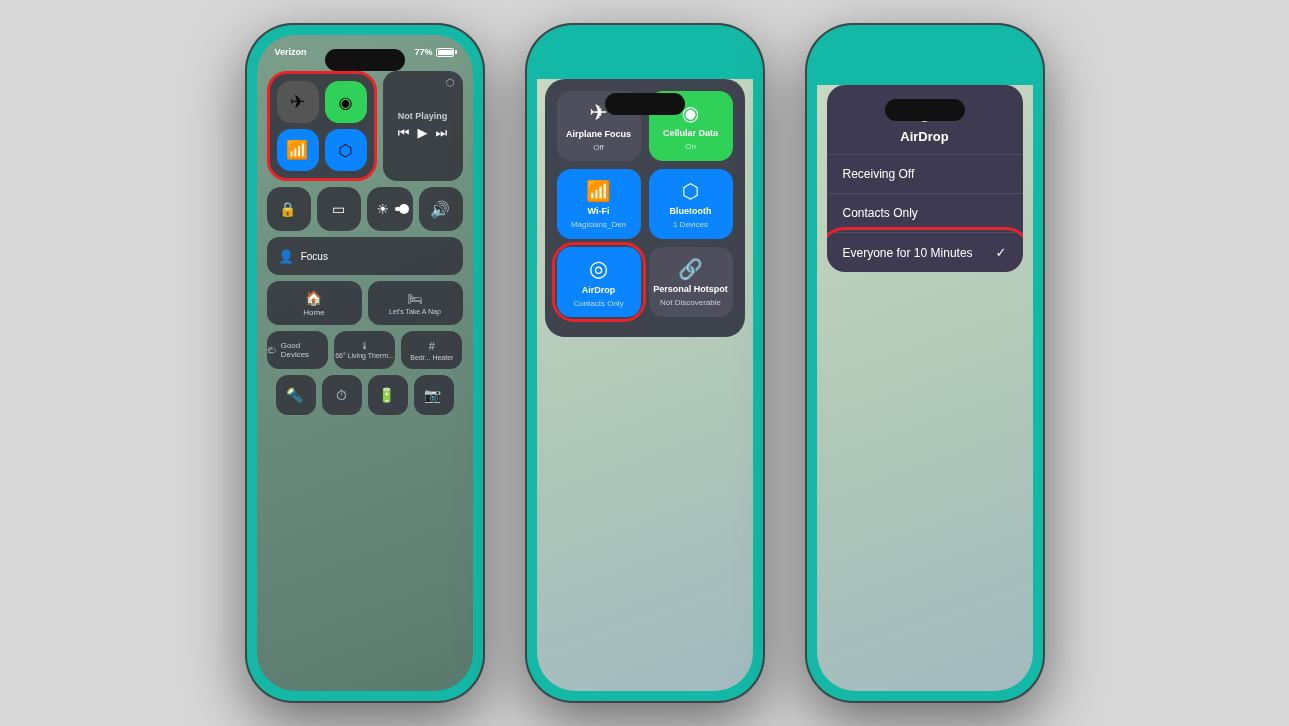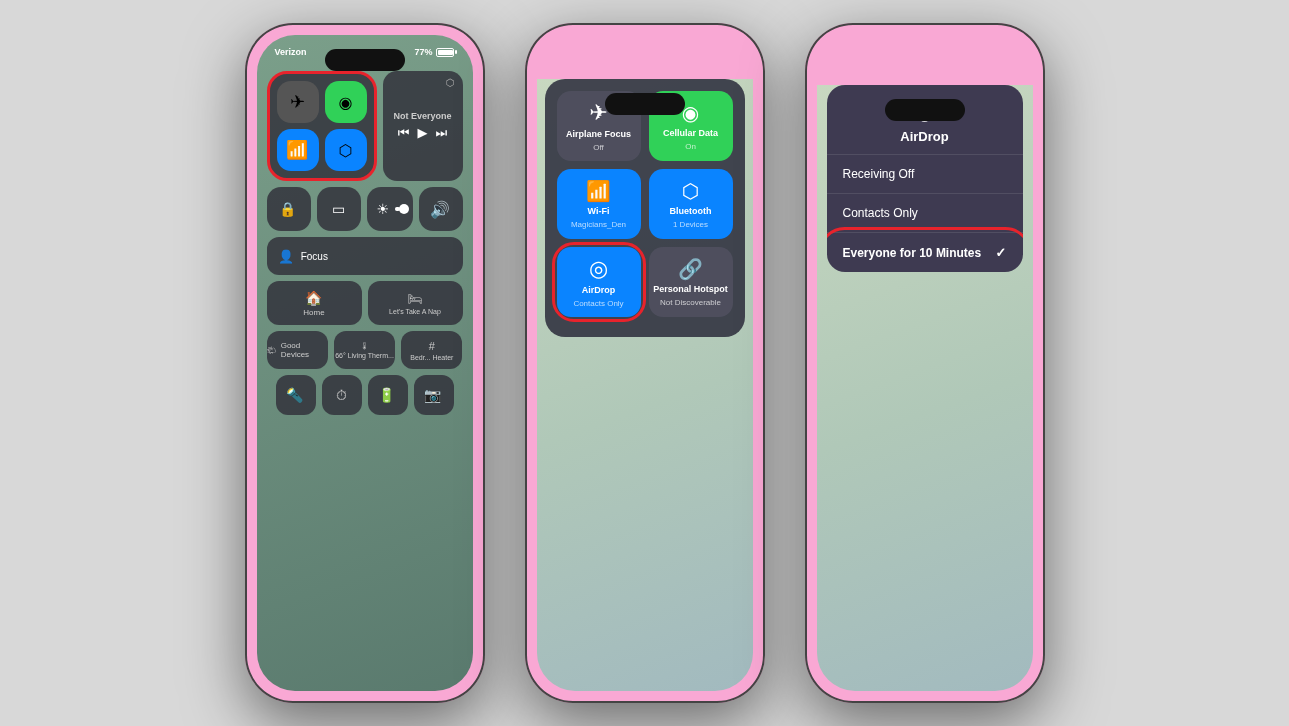"Verizon" .phone { background: #f9a8d4 -> #14b8a6 }
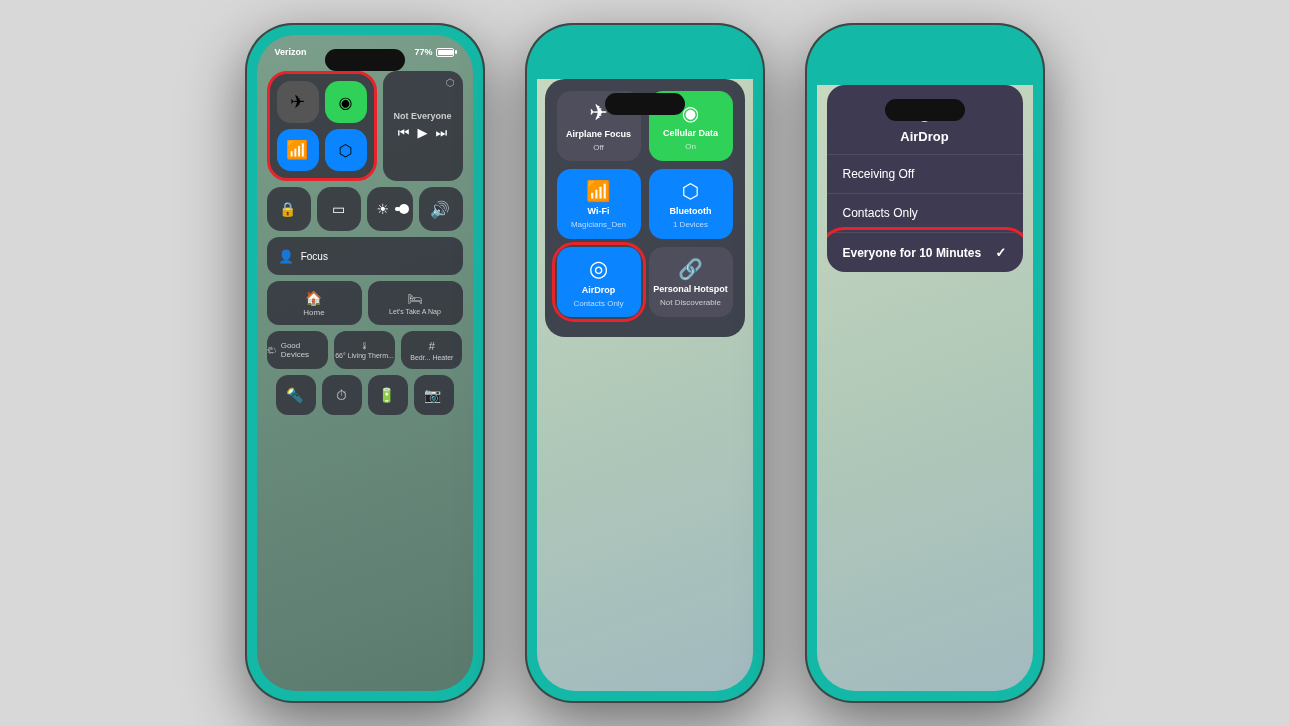"Not Everyone" div { text: Everyone -> Playing }
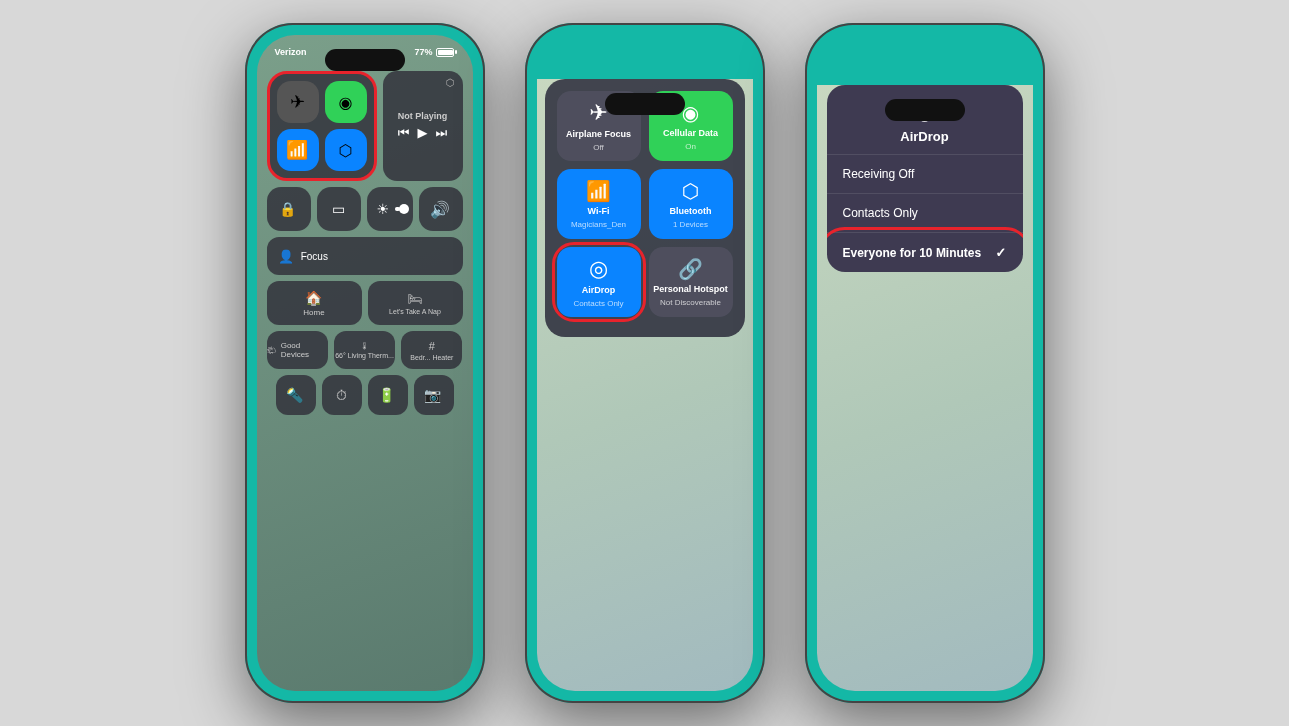"Everyone for 10 Minutes" div.popup-option { font-weight: bold -> none }
